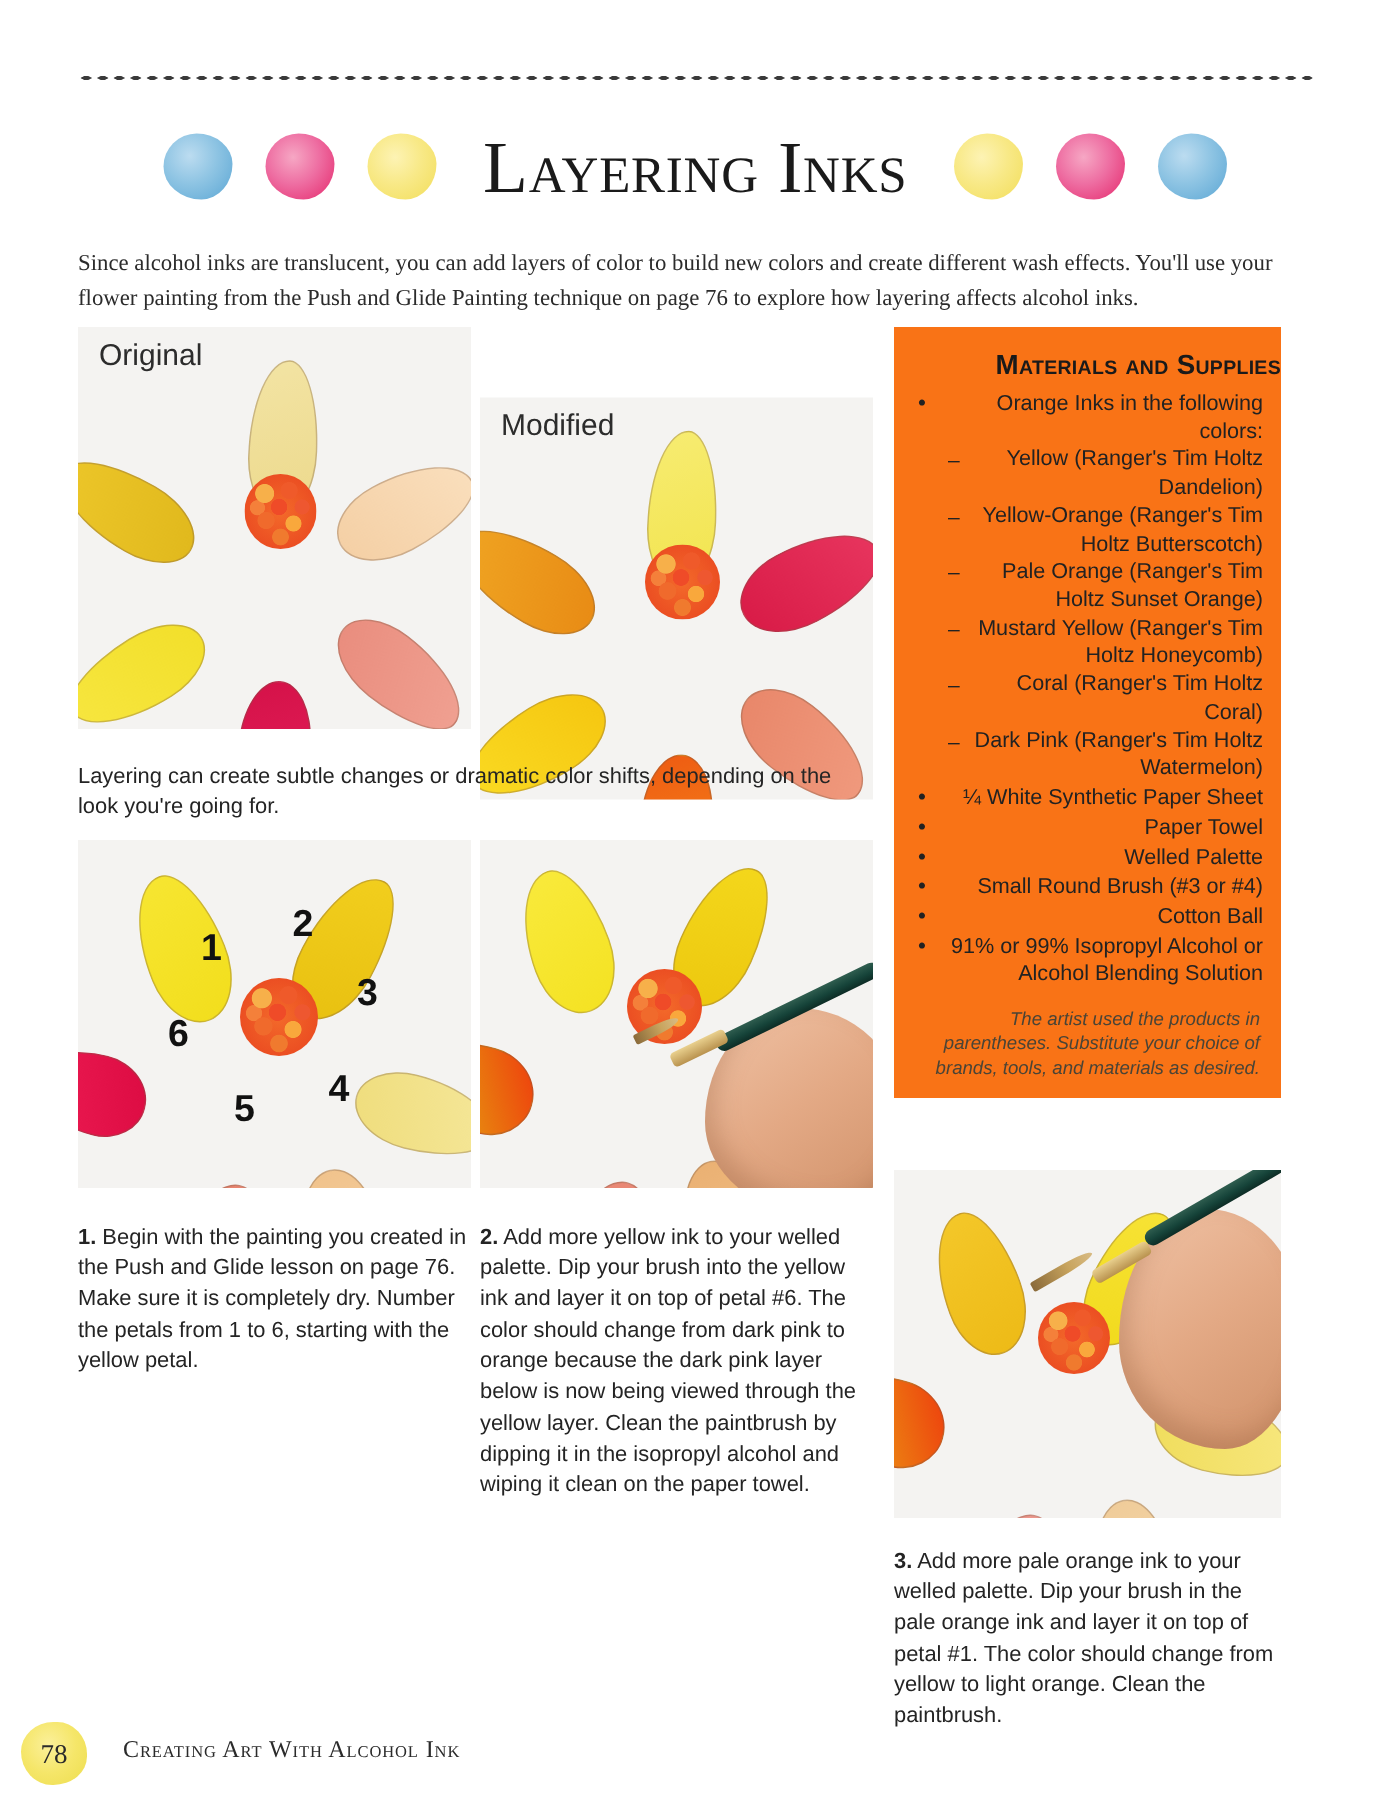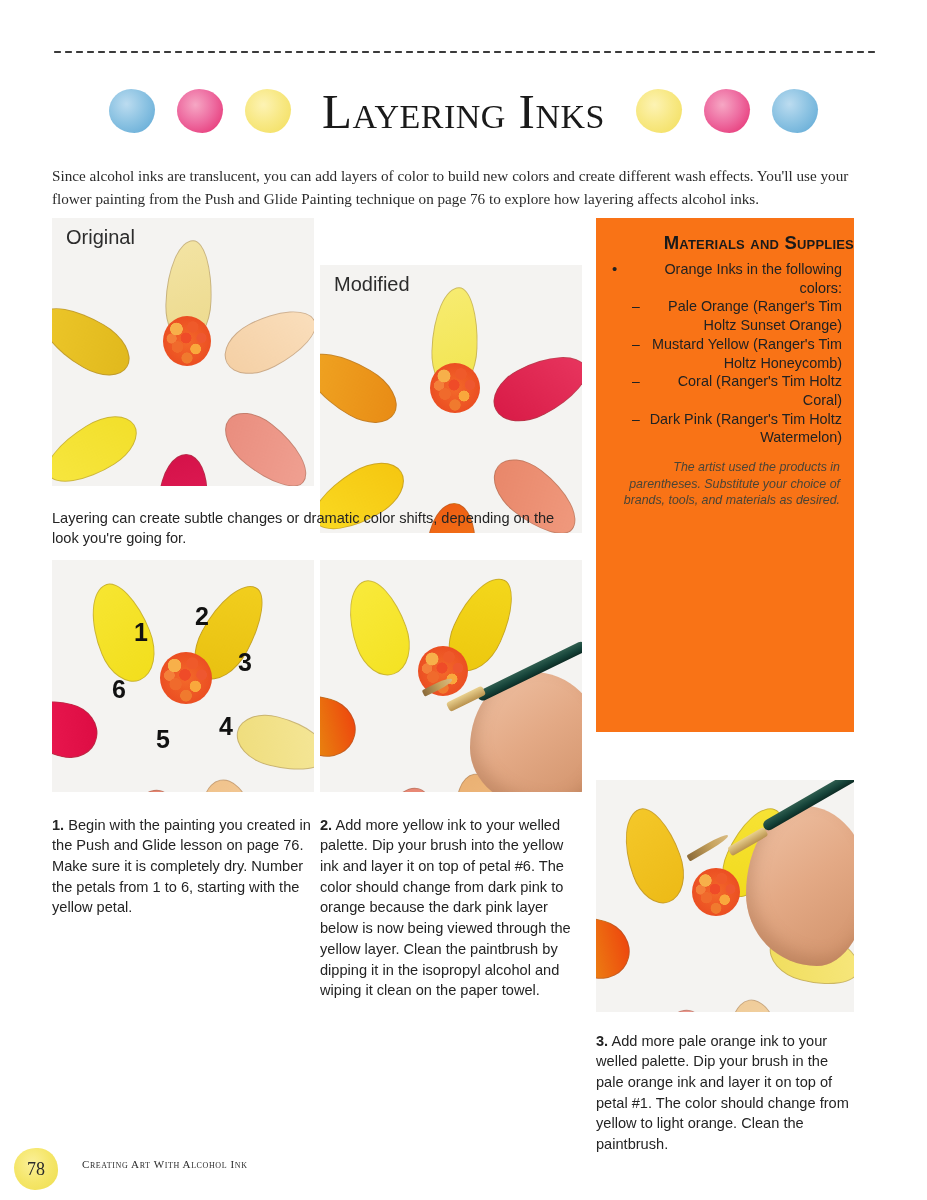"Yellow (Ranger's Tim Holtz Dandelion)" li { html: none -> <li>Yellow (Ranger's Tim Holtz Dandelion)</li> }
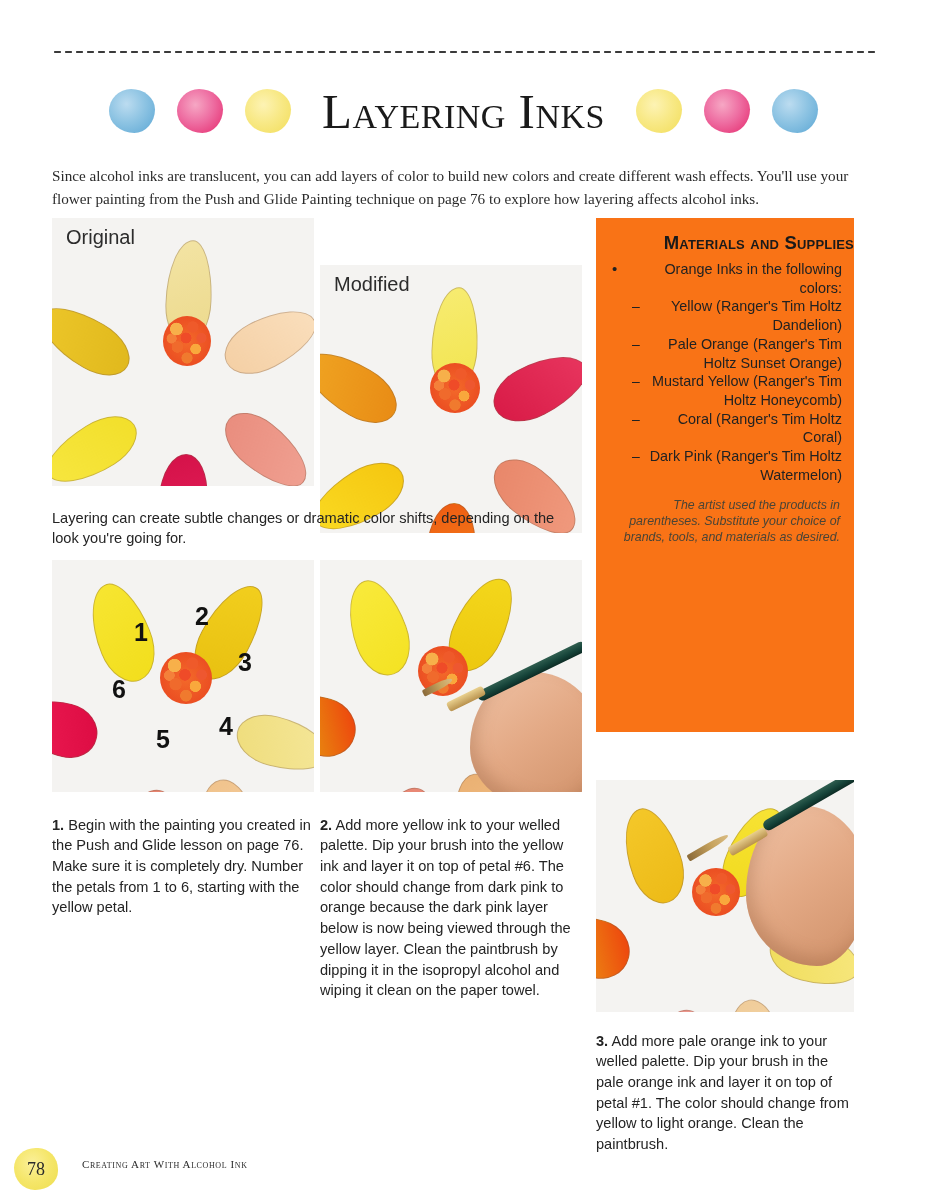"Yellow-Orange (Ranger's Tim Holtz" li { html: none -> <li>Yellow-Orange (Ranger's Tim Holtz Butterscotch)</li> }
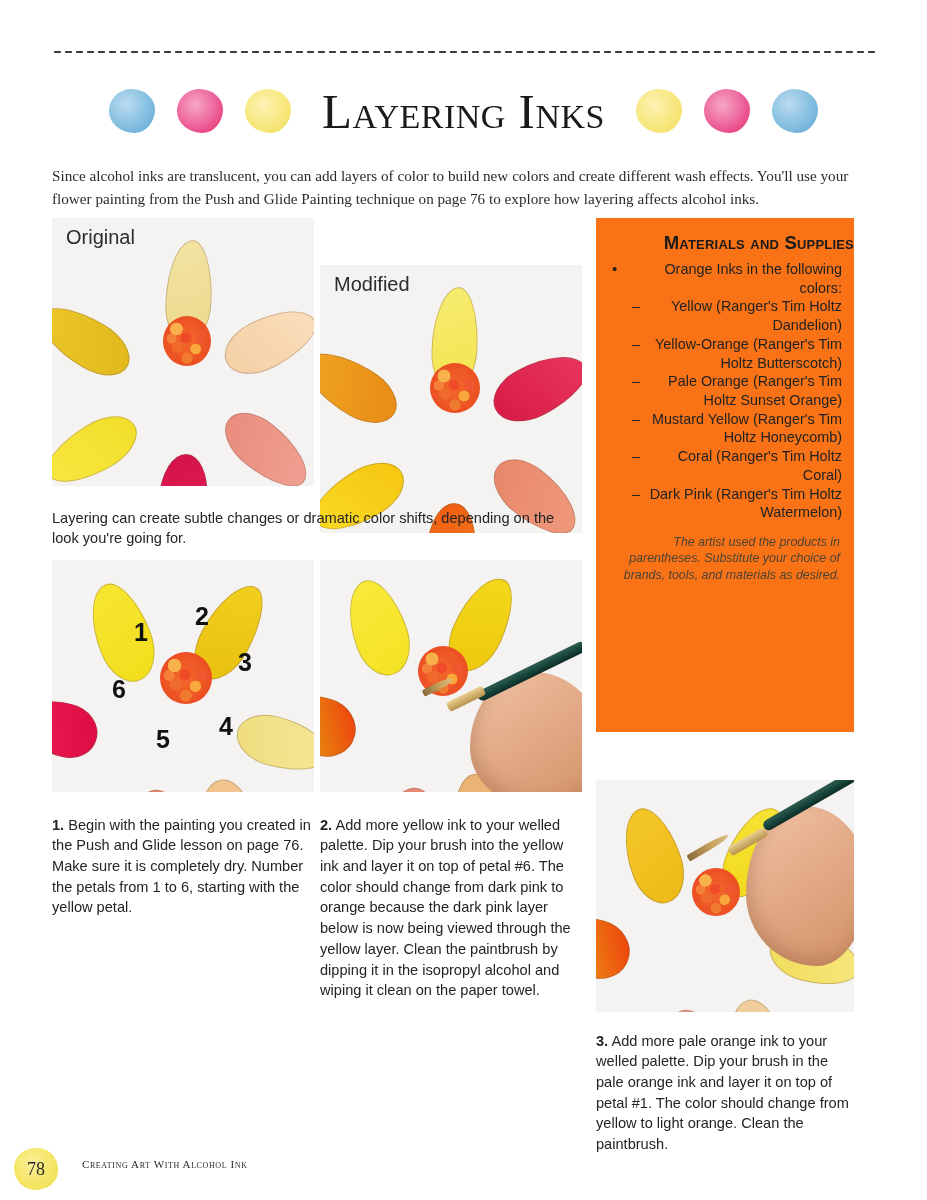"¼ White Synthetic Paper Sheet" ul.mat-list { html: none -> <ul> <li>¼ White Synthetic Paper Sheet</li> <li>Paper Towel</li> <li>Welled Palette</li> <li>Small Round Brush (#3 or #4)</li> <li>Cotton Ball</li> <li>91% or 99% Isopropyl Alcohol or Alcohol Blending Solution</li> </ul> }
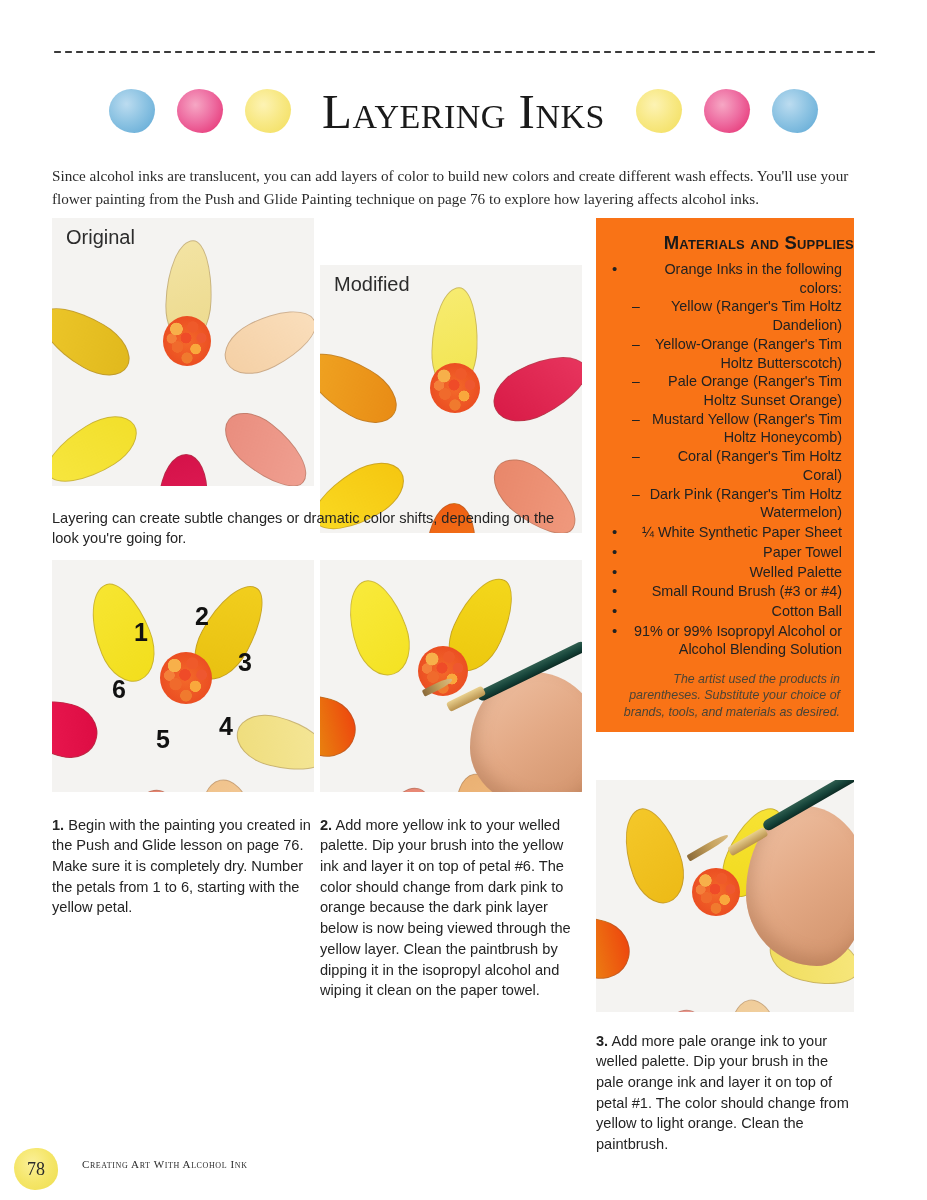"Creating Art With Alcohol Ink" .footer-title { font-size: 11px -> 16px }
